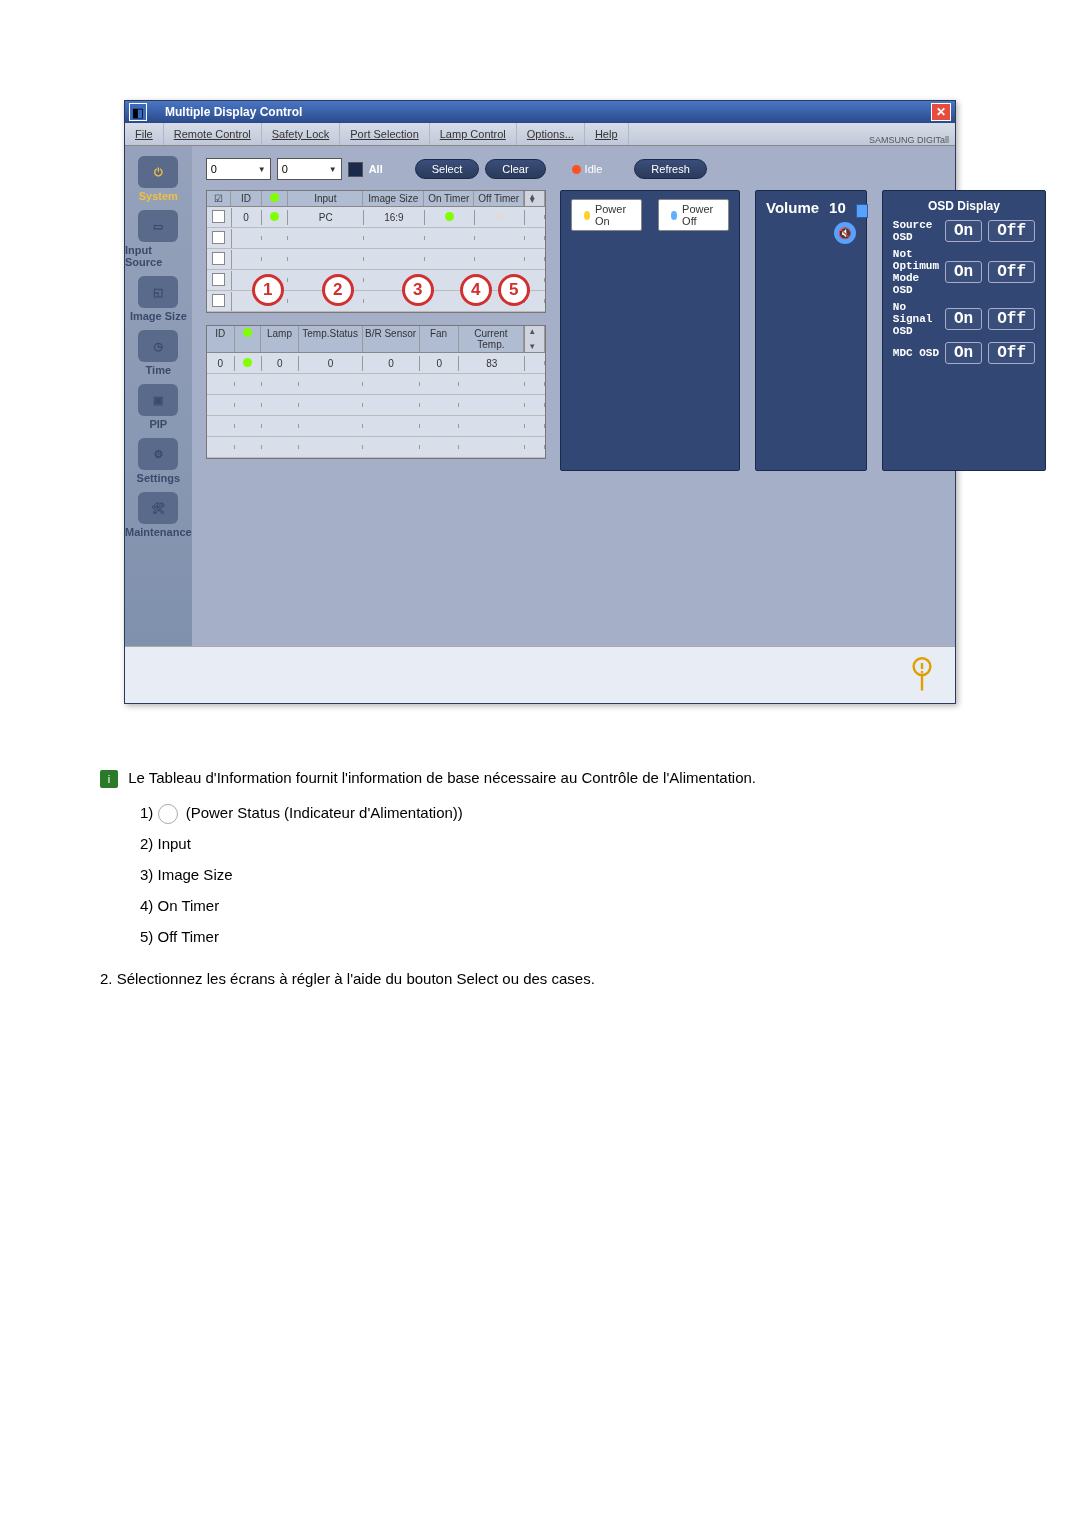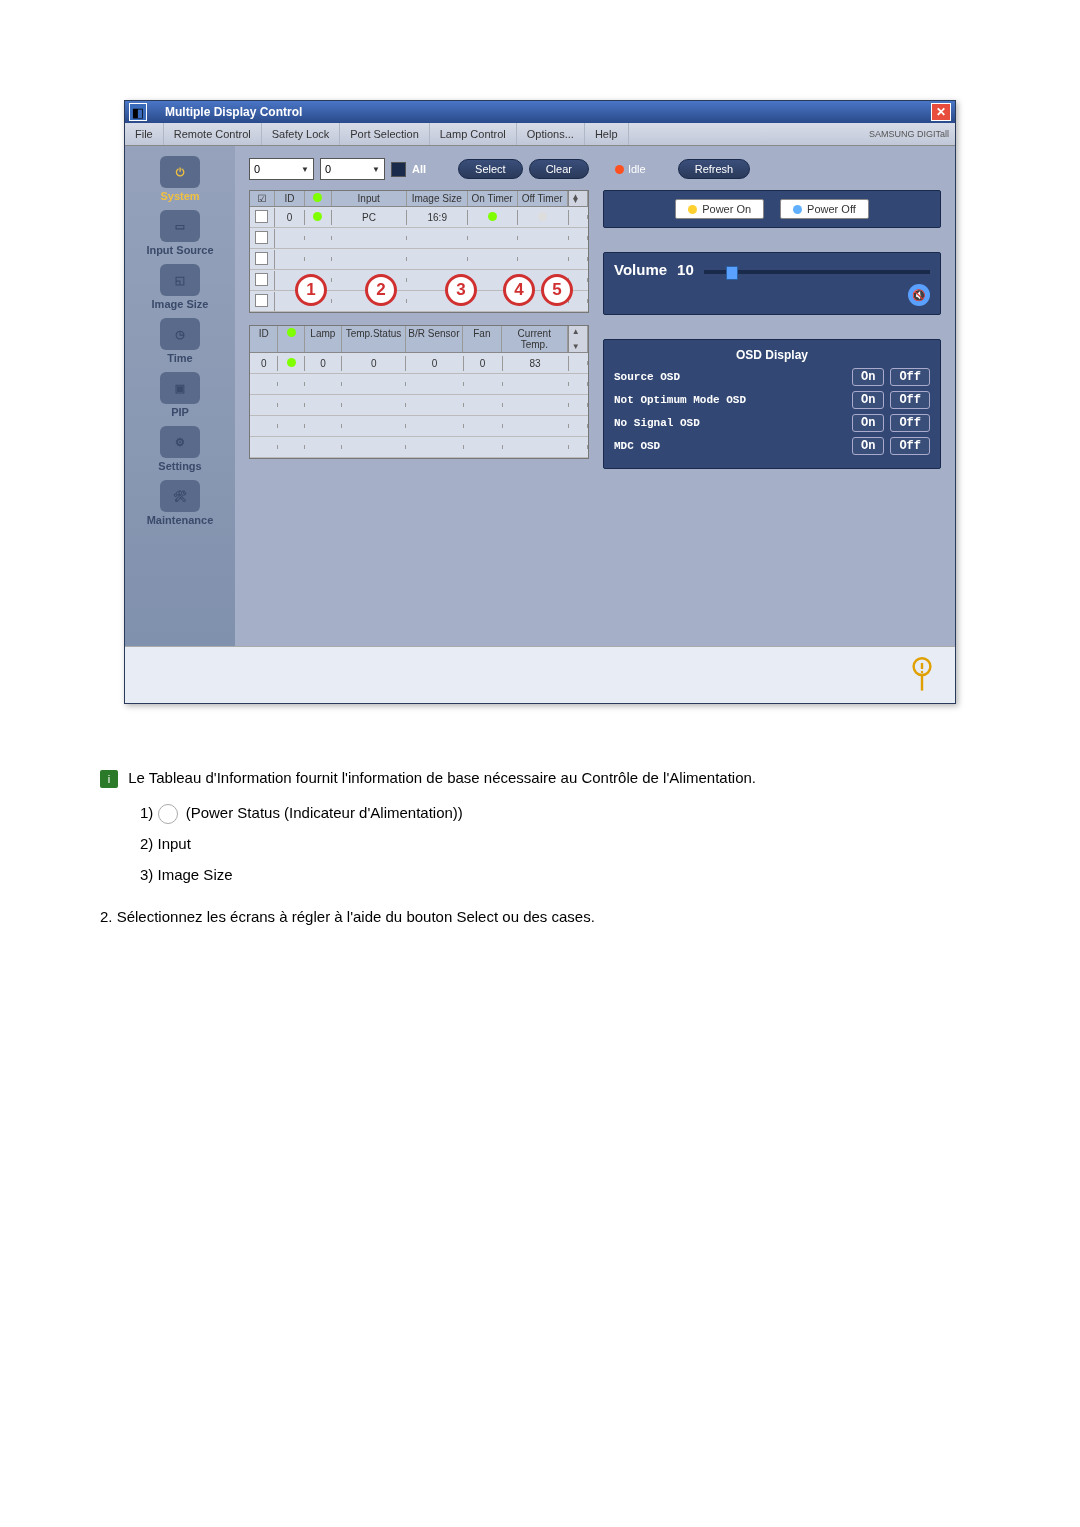"File" .menubar { align-items: center -> flex-end; text-decoration: none -> underline }
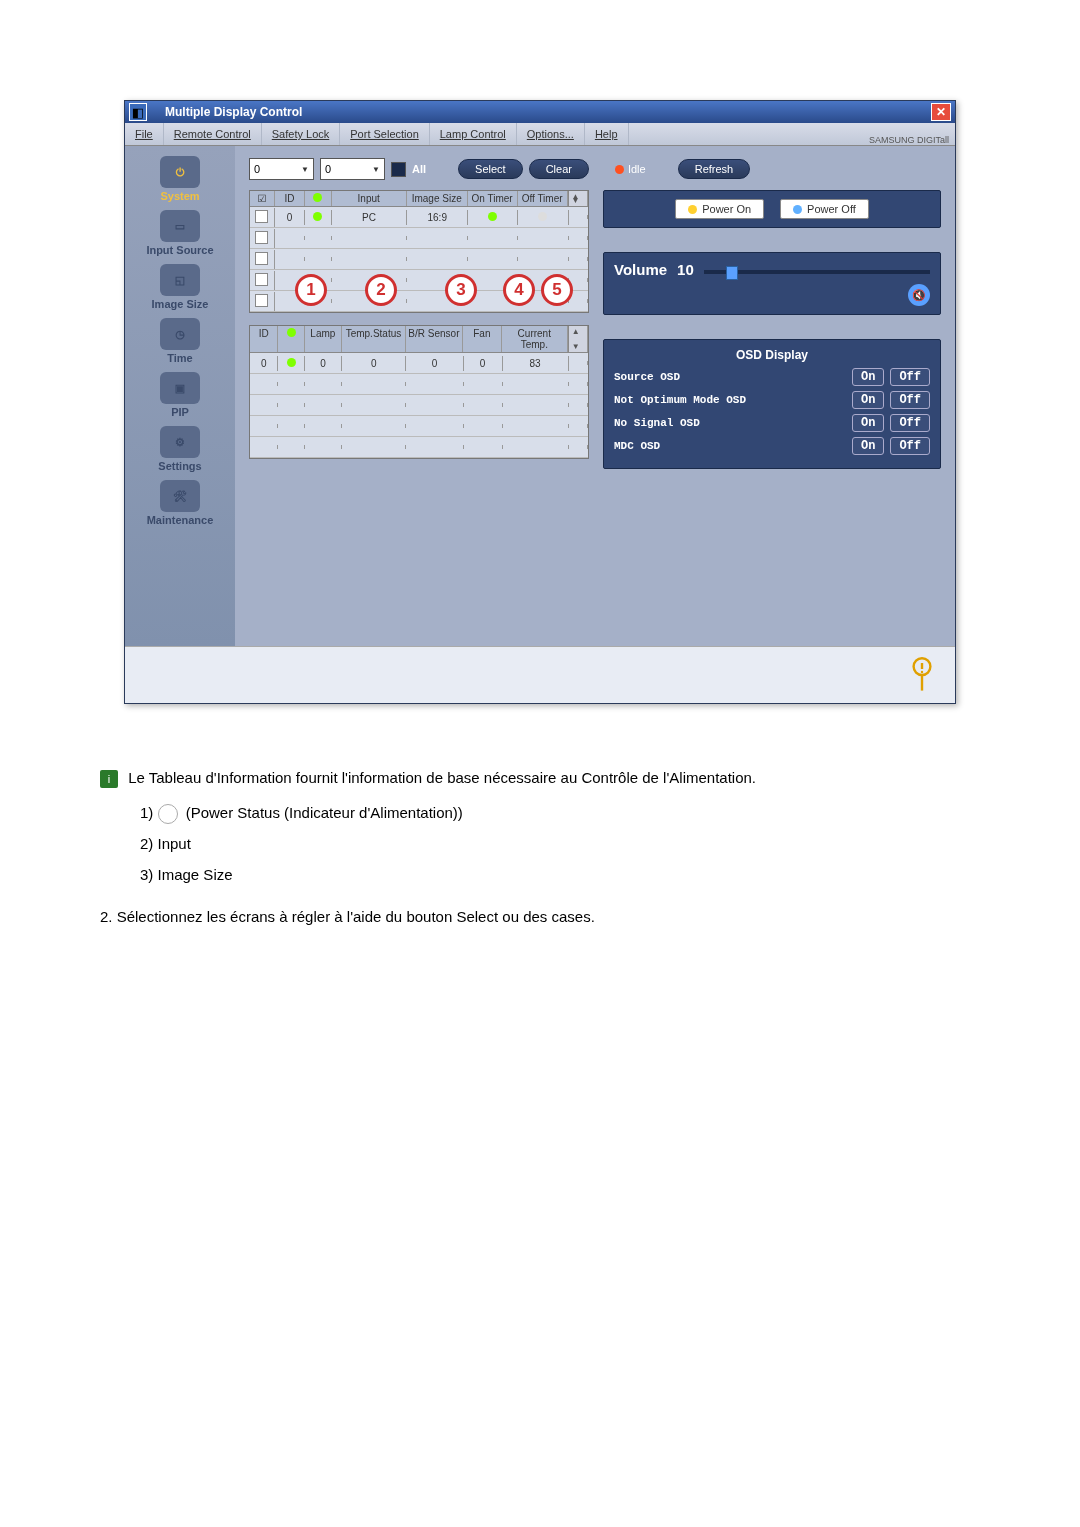"Power On" .right-panels { flex-direction: column -> row; gap: 24px -> 15px }
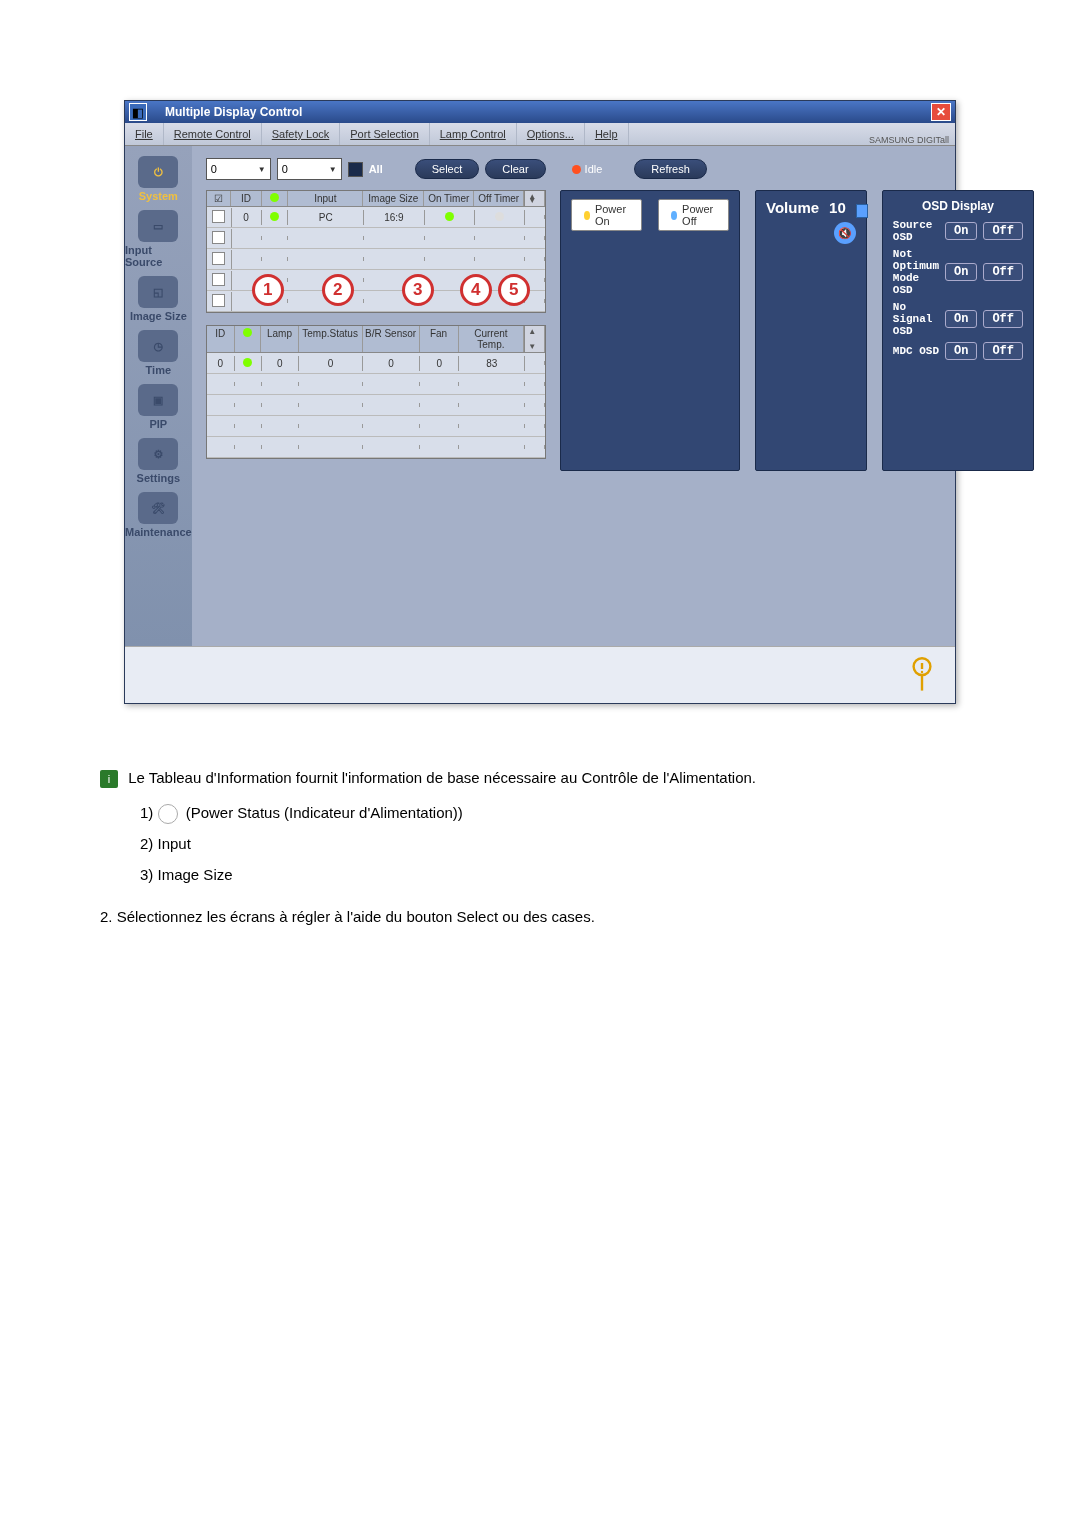"On" .seg-btn { font-size: 12px -> 16px }
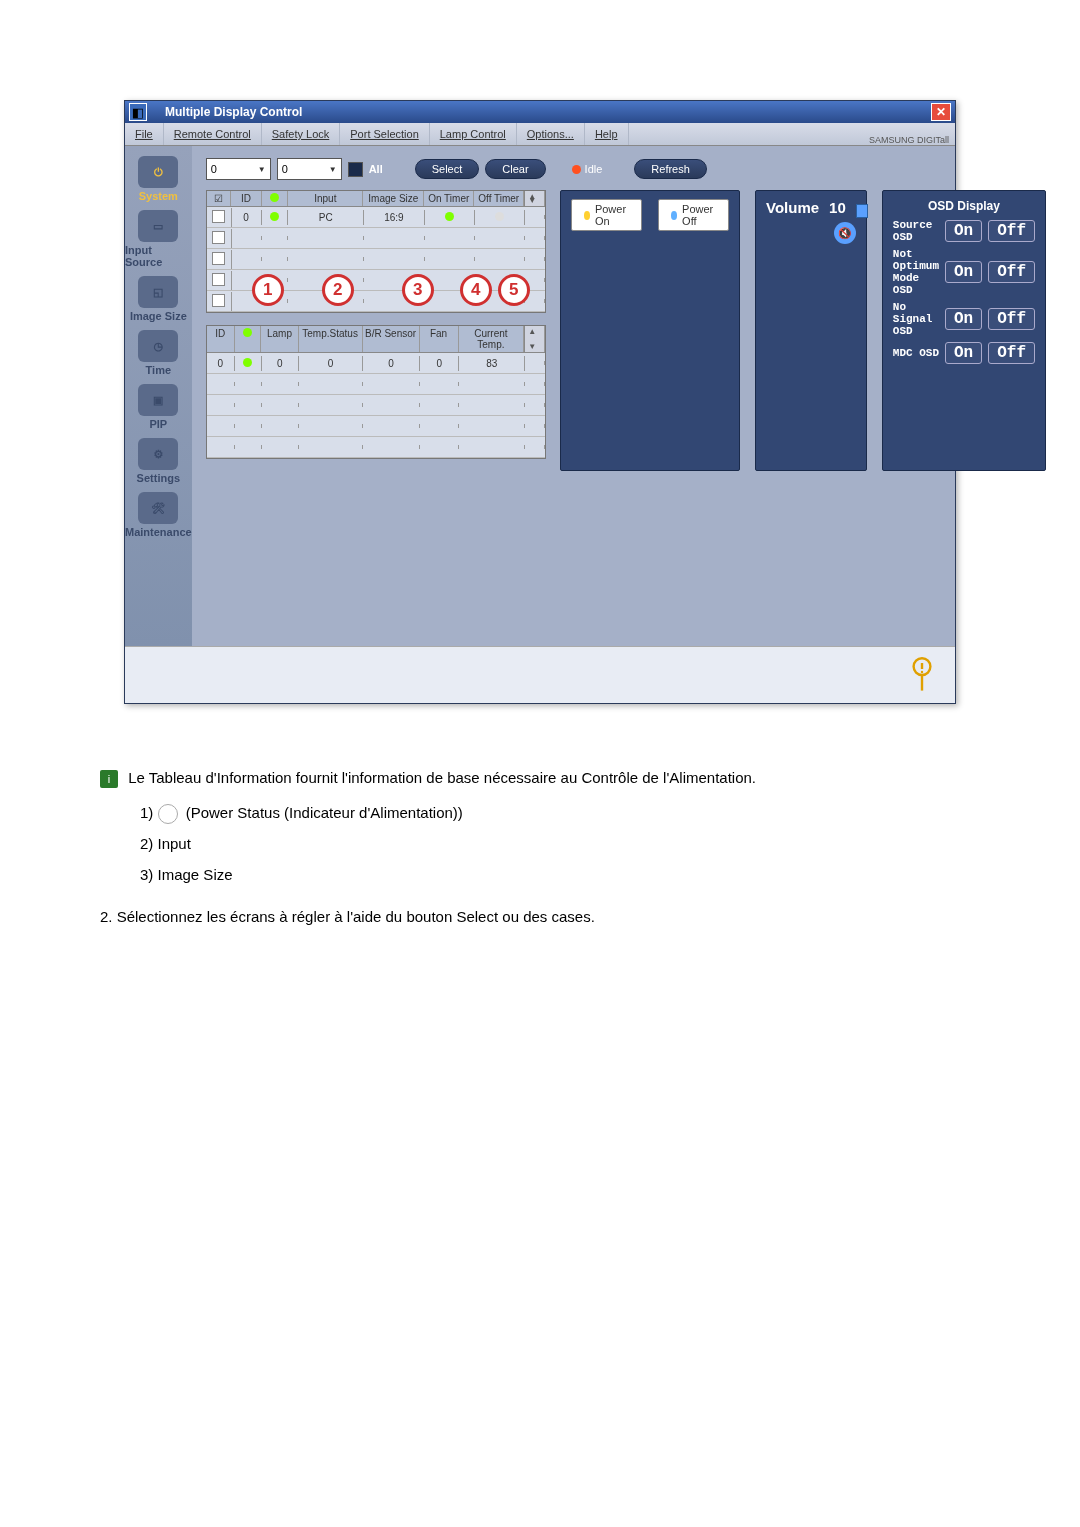"4) On Timer" li { html: none -> <li>4) <span>On Timer</span></li> }
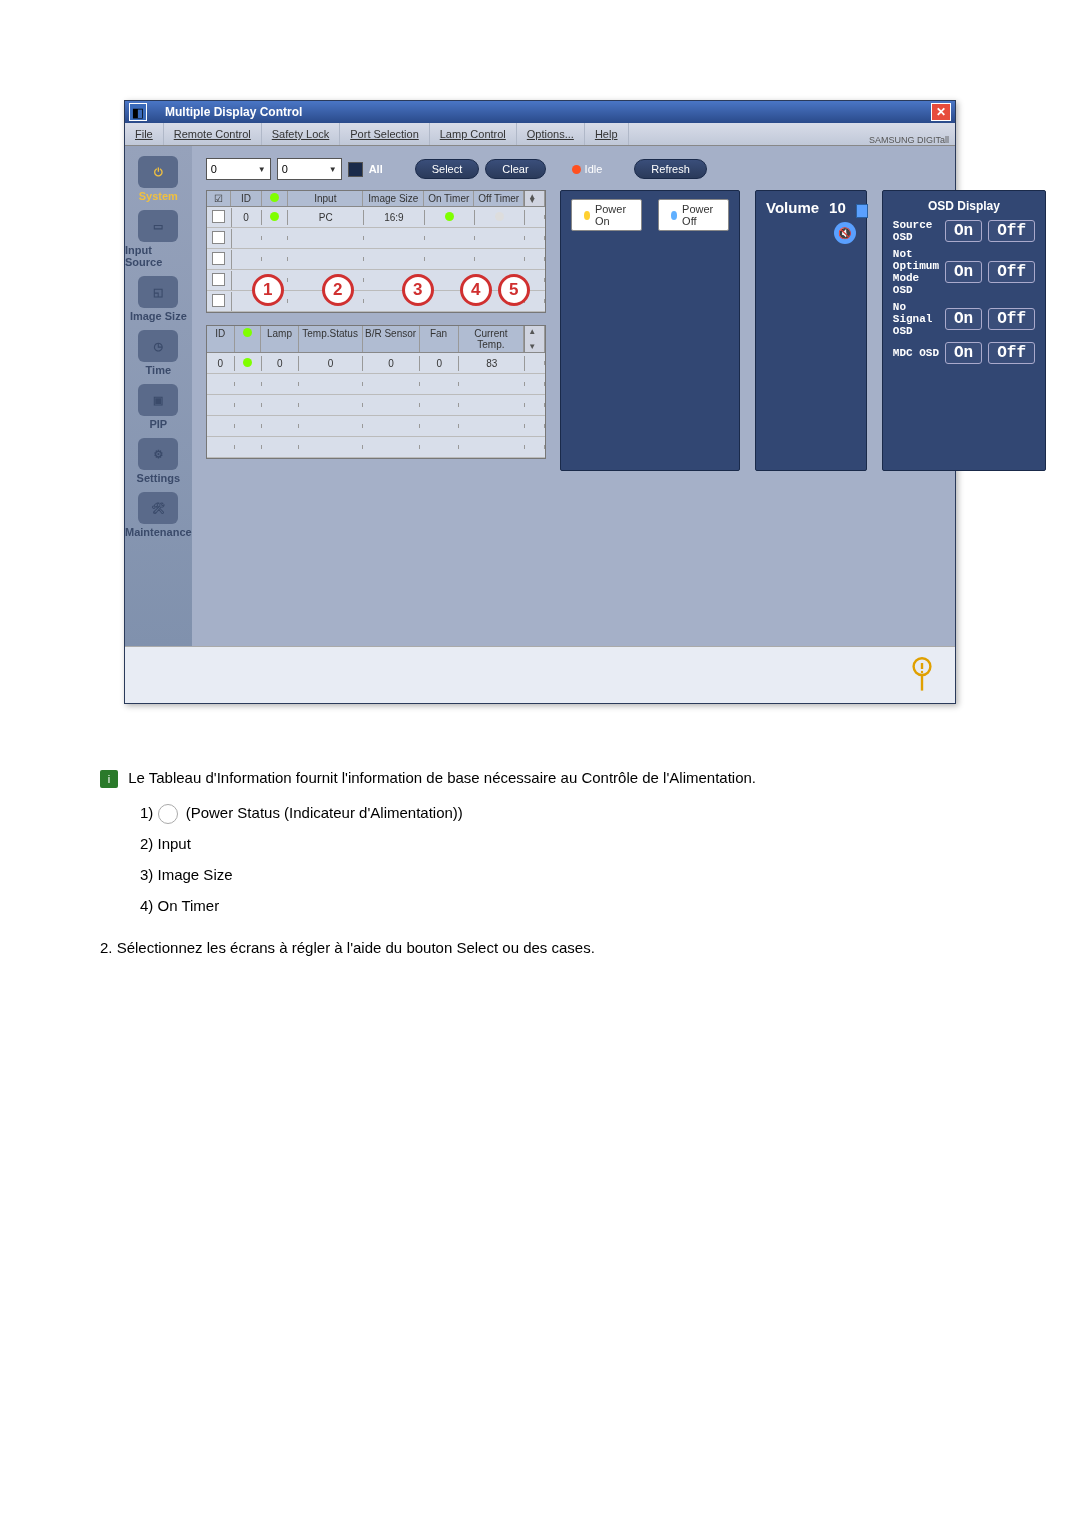"5) Off Timer" li { html: none -> <li>5) <span>Off Timer</span></li> }
